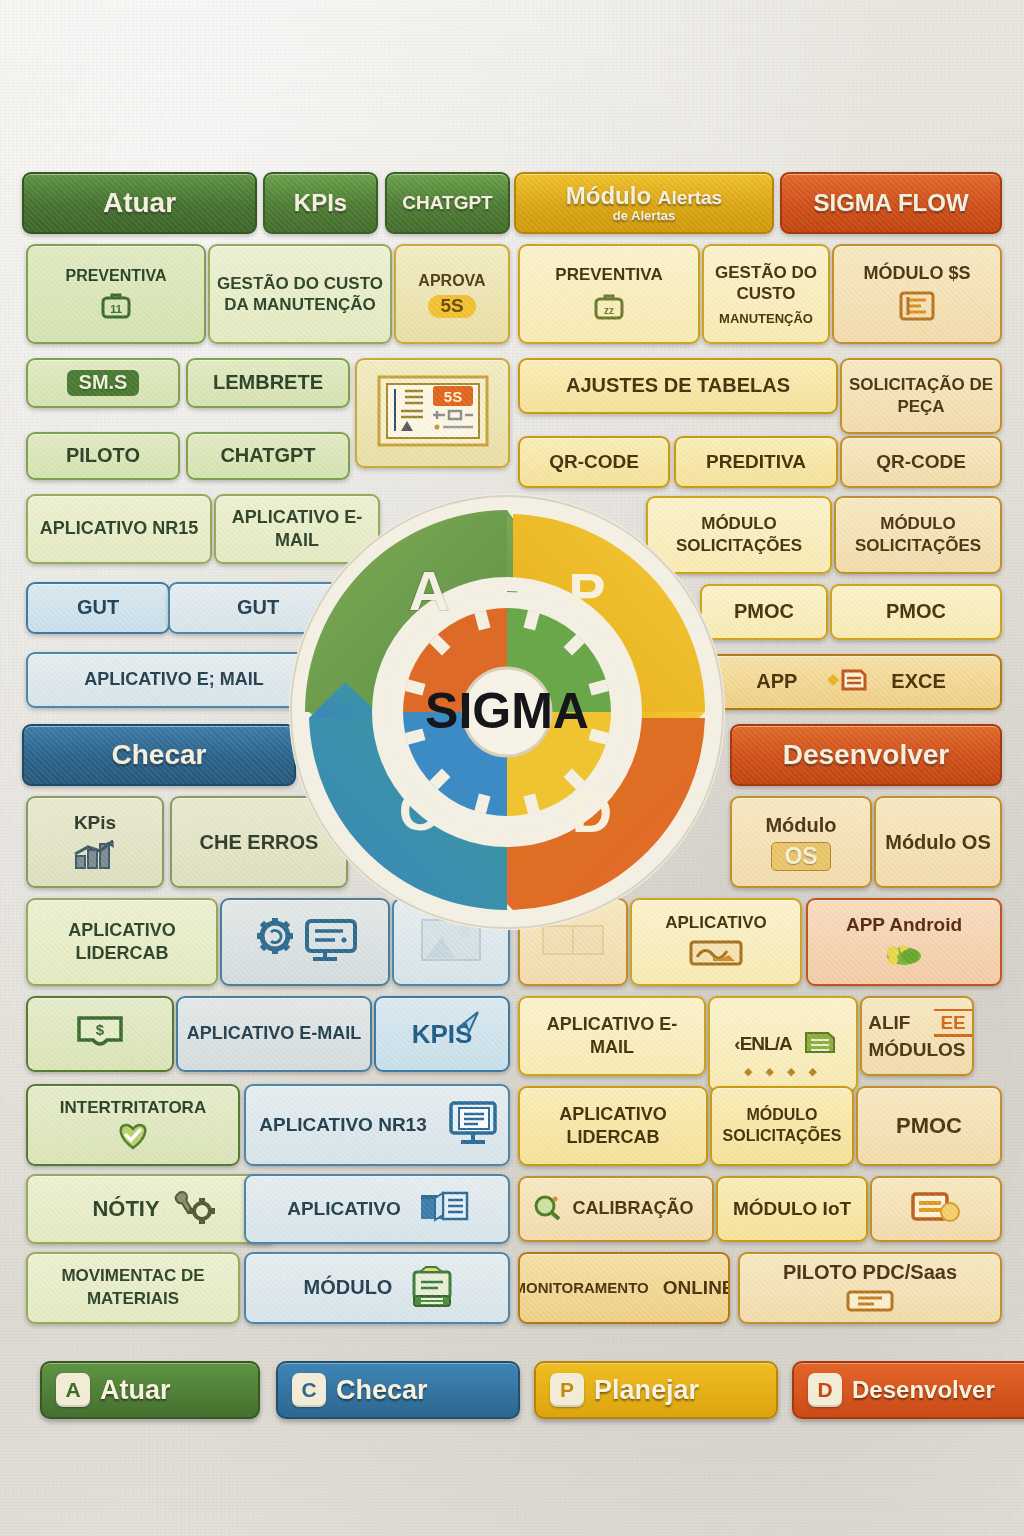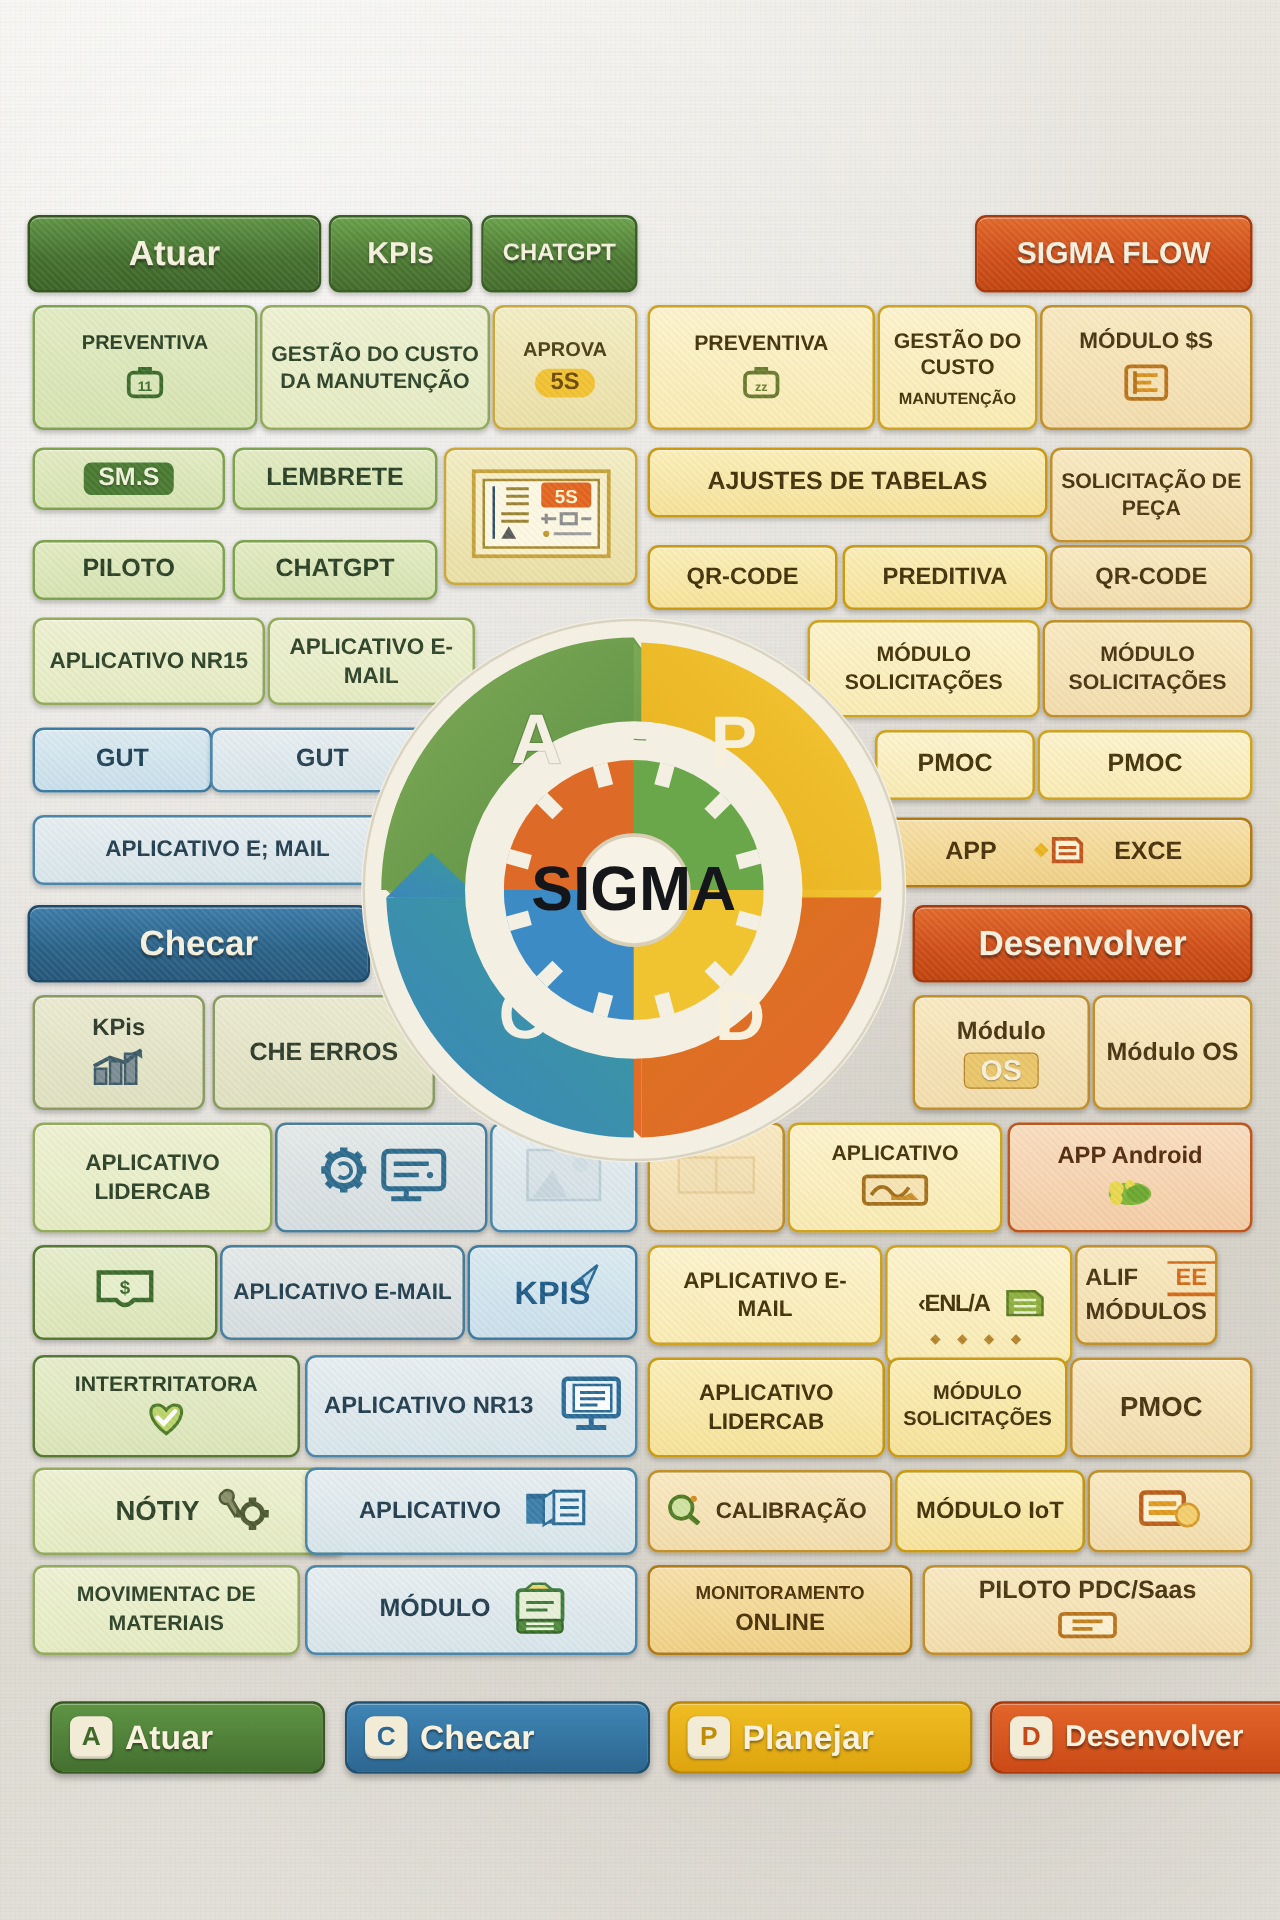"Módulo Alertas" div.card { html: none -> <div> <span><span>Módulo </span><span>Alertas</span></span> <span>de Alertas</span> <span></span> </div> }
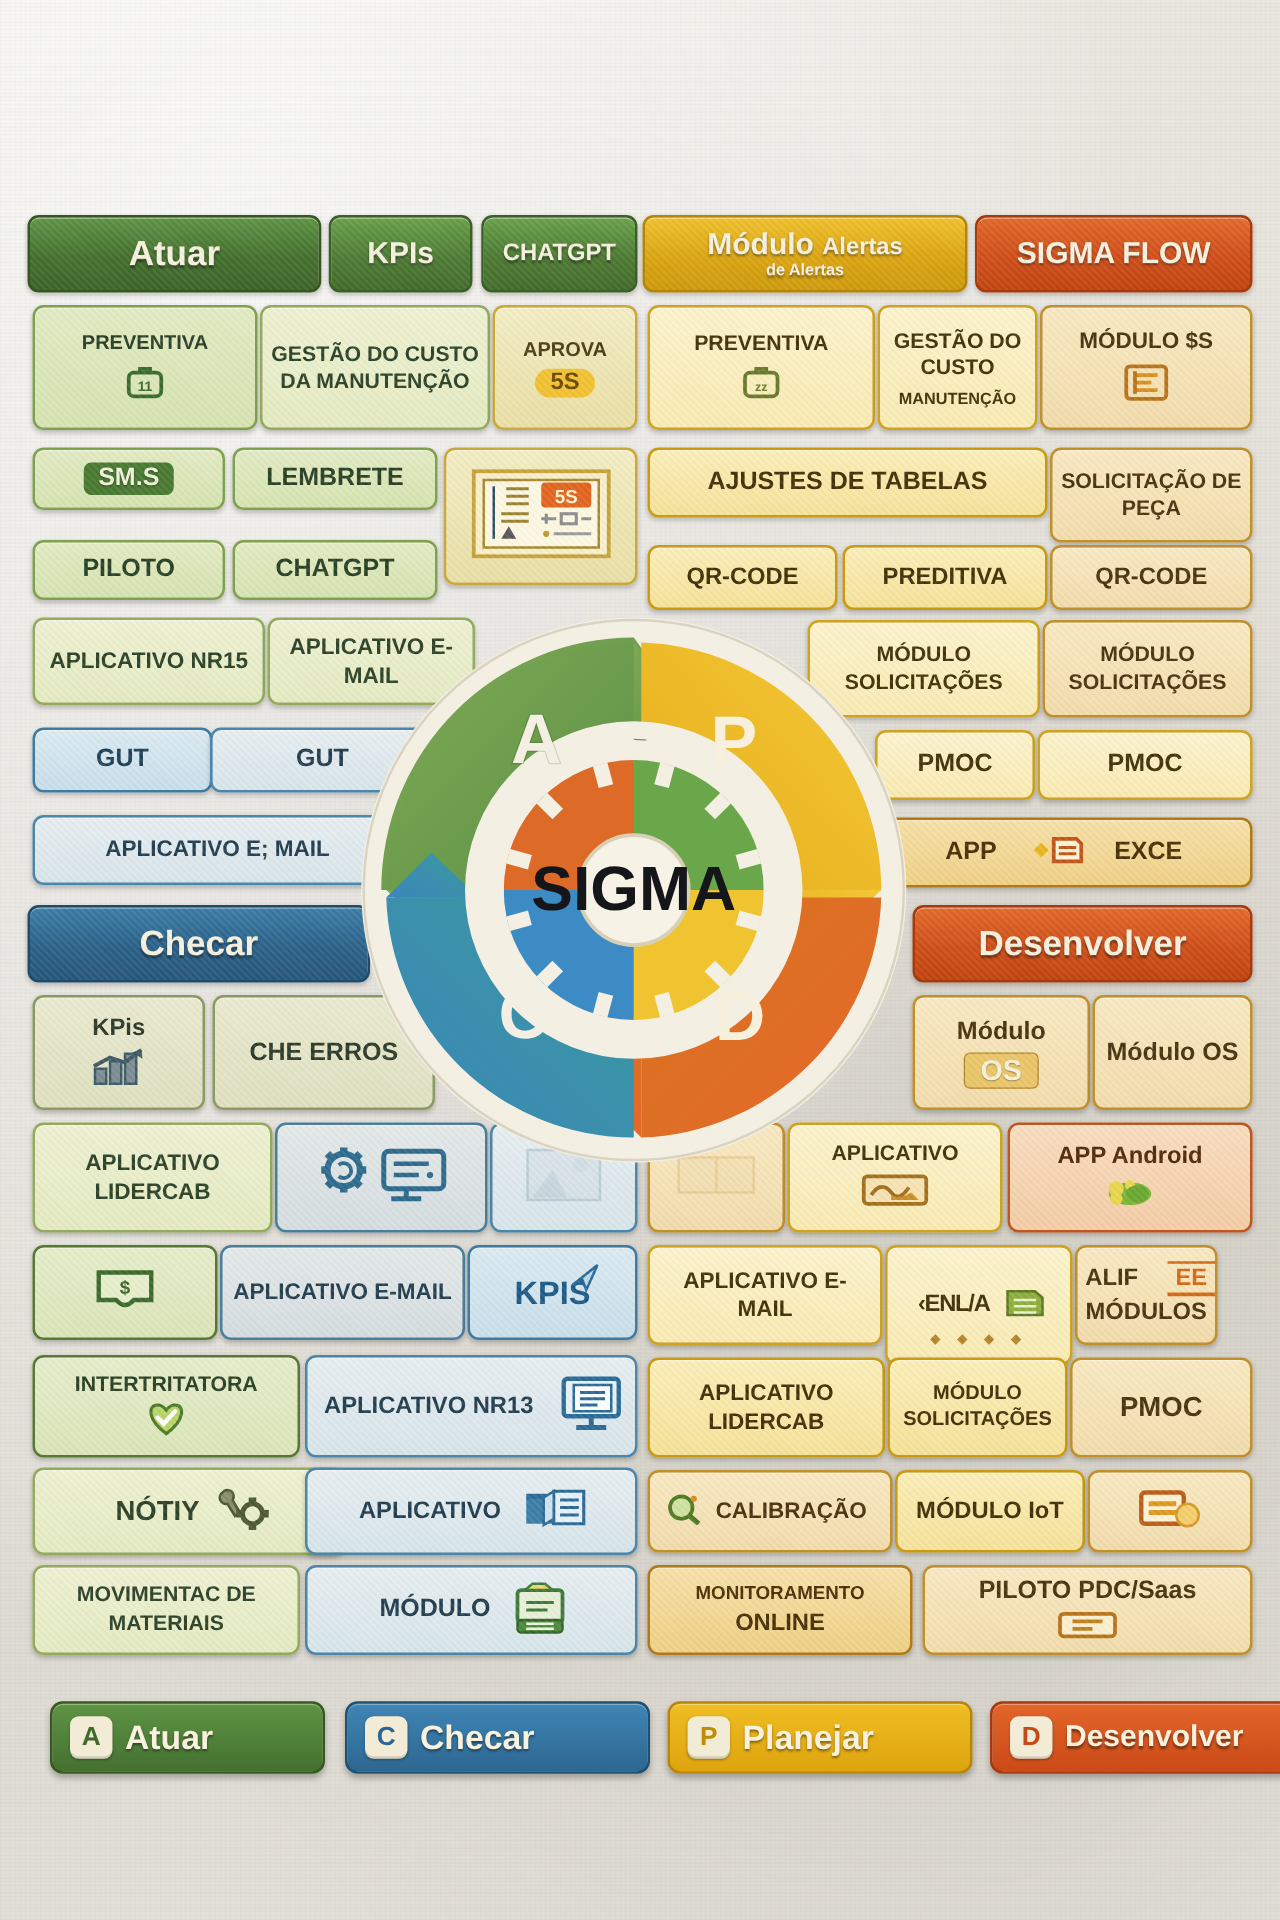"MONITORAMENTO" div.card { flex-direction: column -> row }
